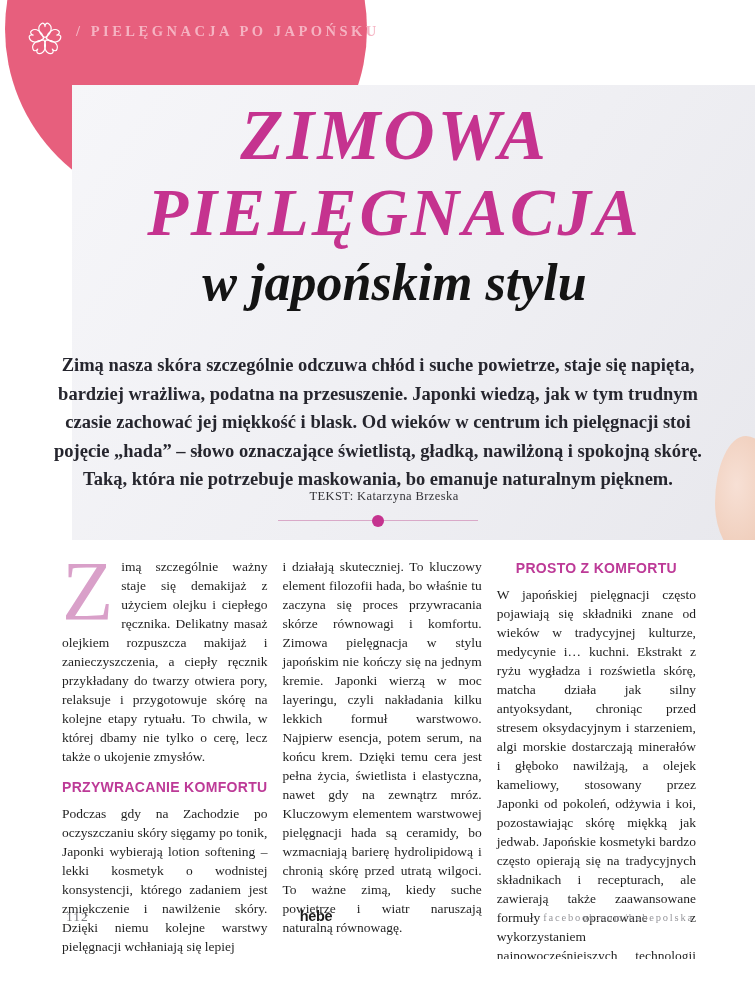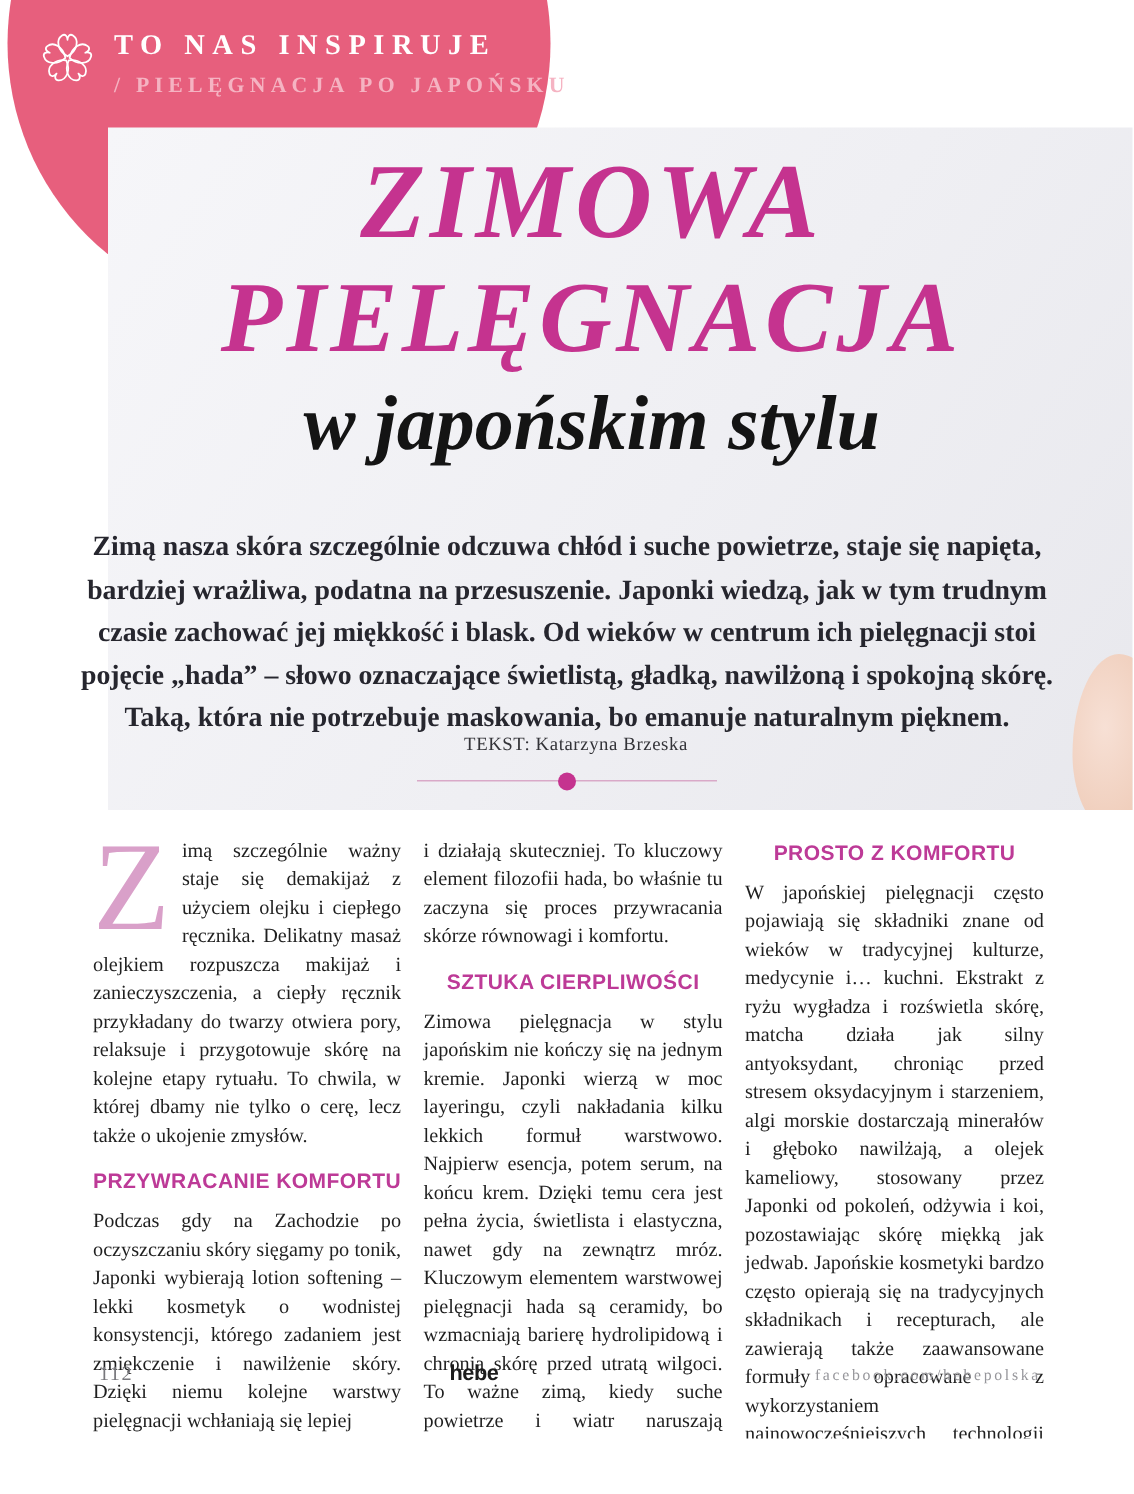"TO NAS INSPIRUJE" div.badge-line1 { html: <div>TO NAS INSPIRUJE</div> -> none }
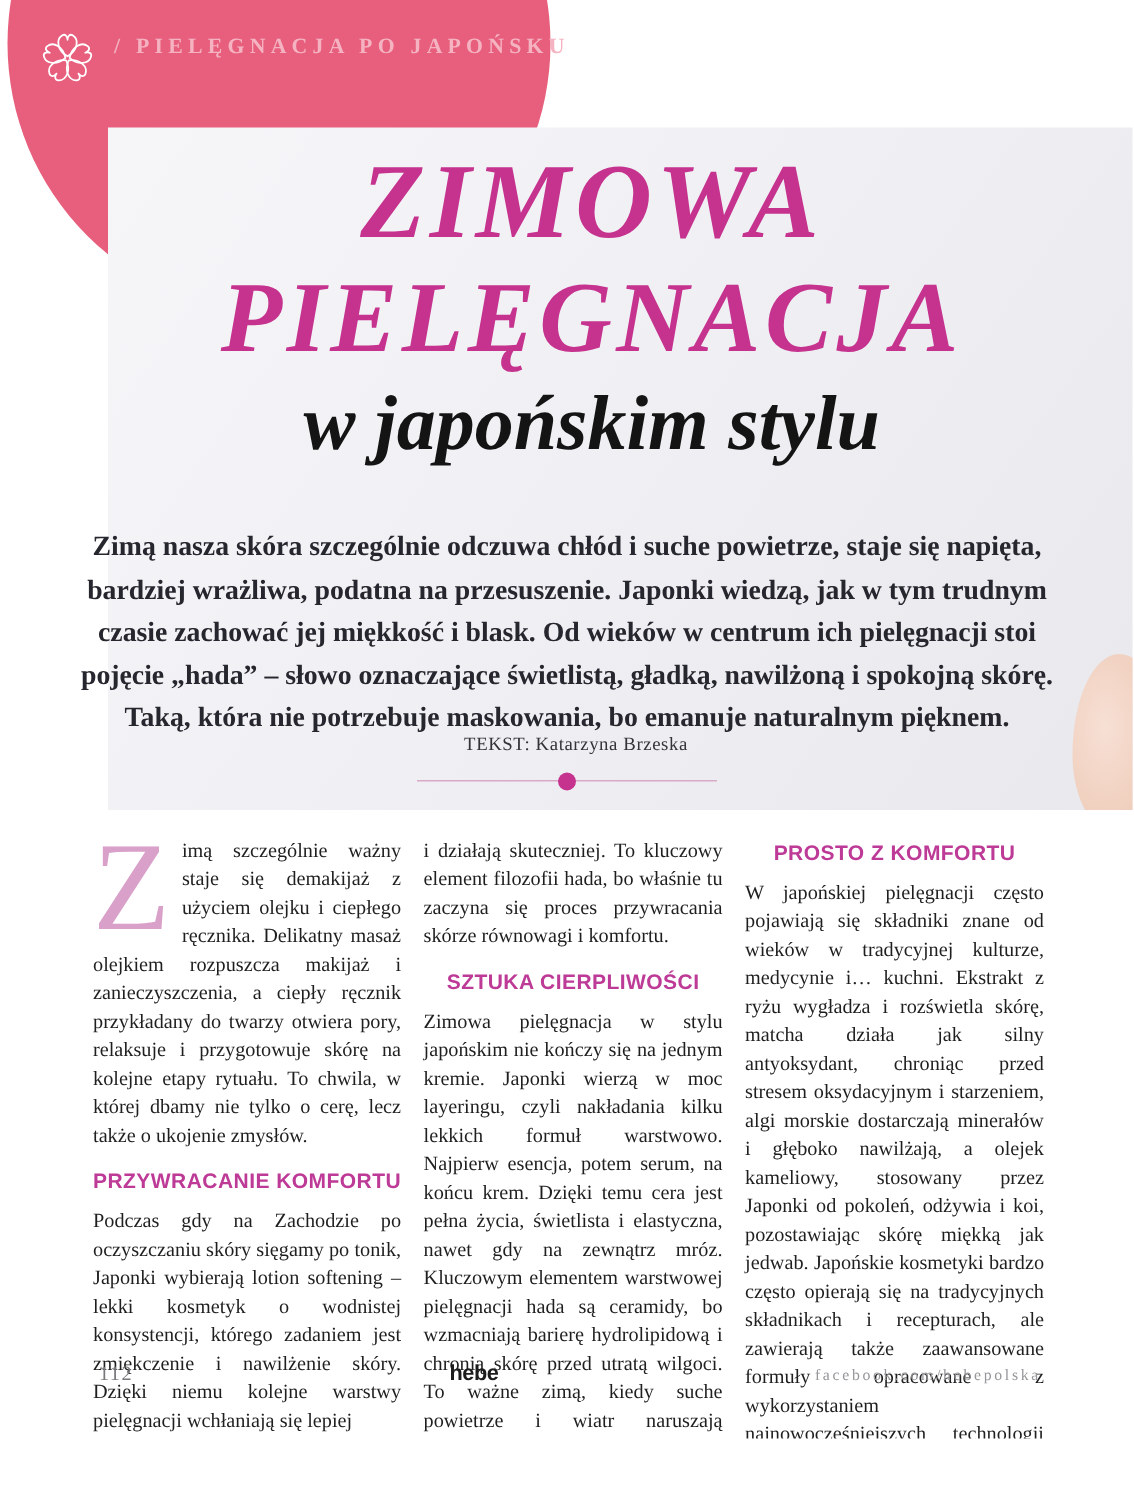"SZTUKA CIERPLIWOŚCI" div.col-heading { html: <div>SZTUKA CIERPLIWOŚCI</div> -> none }
